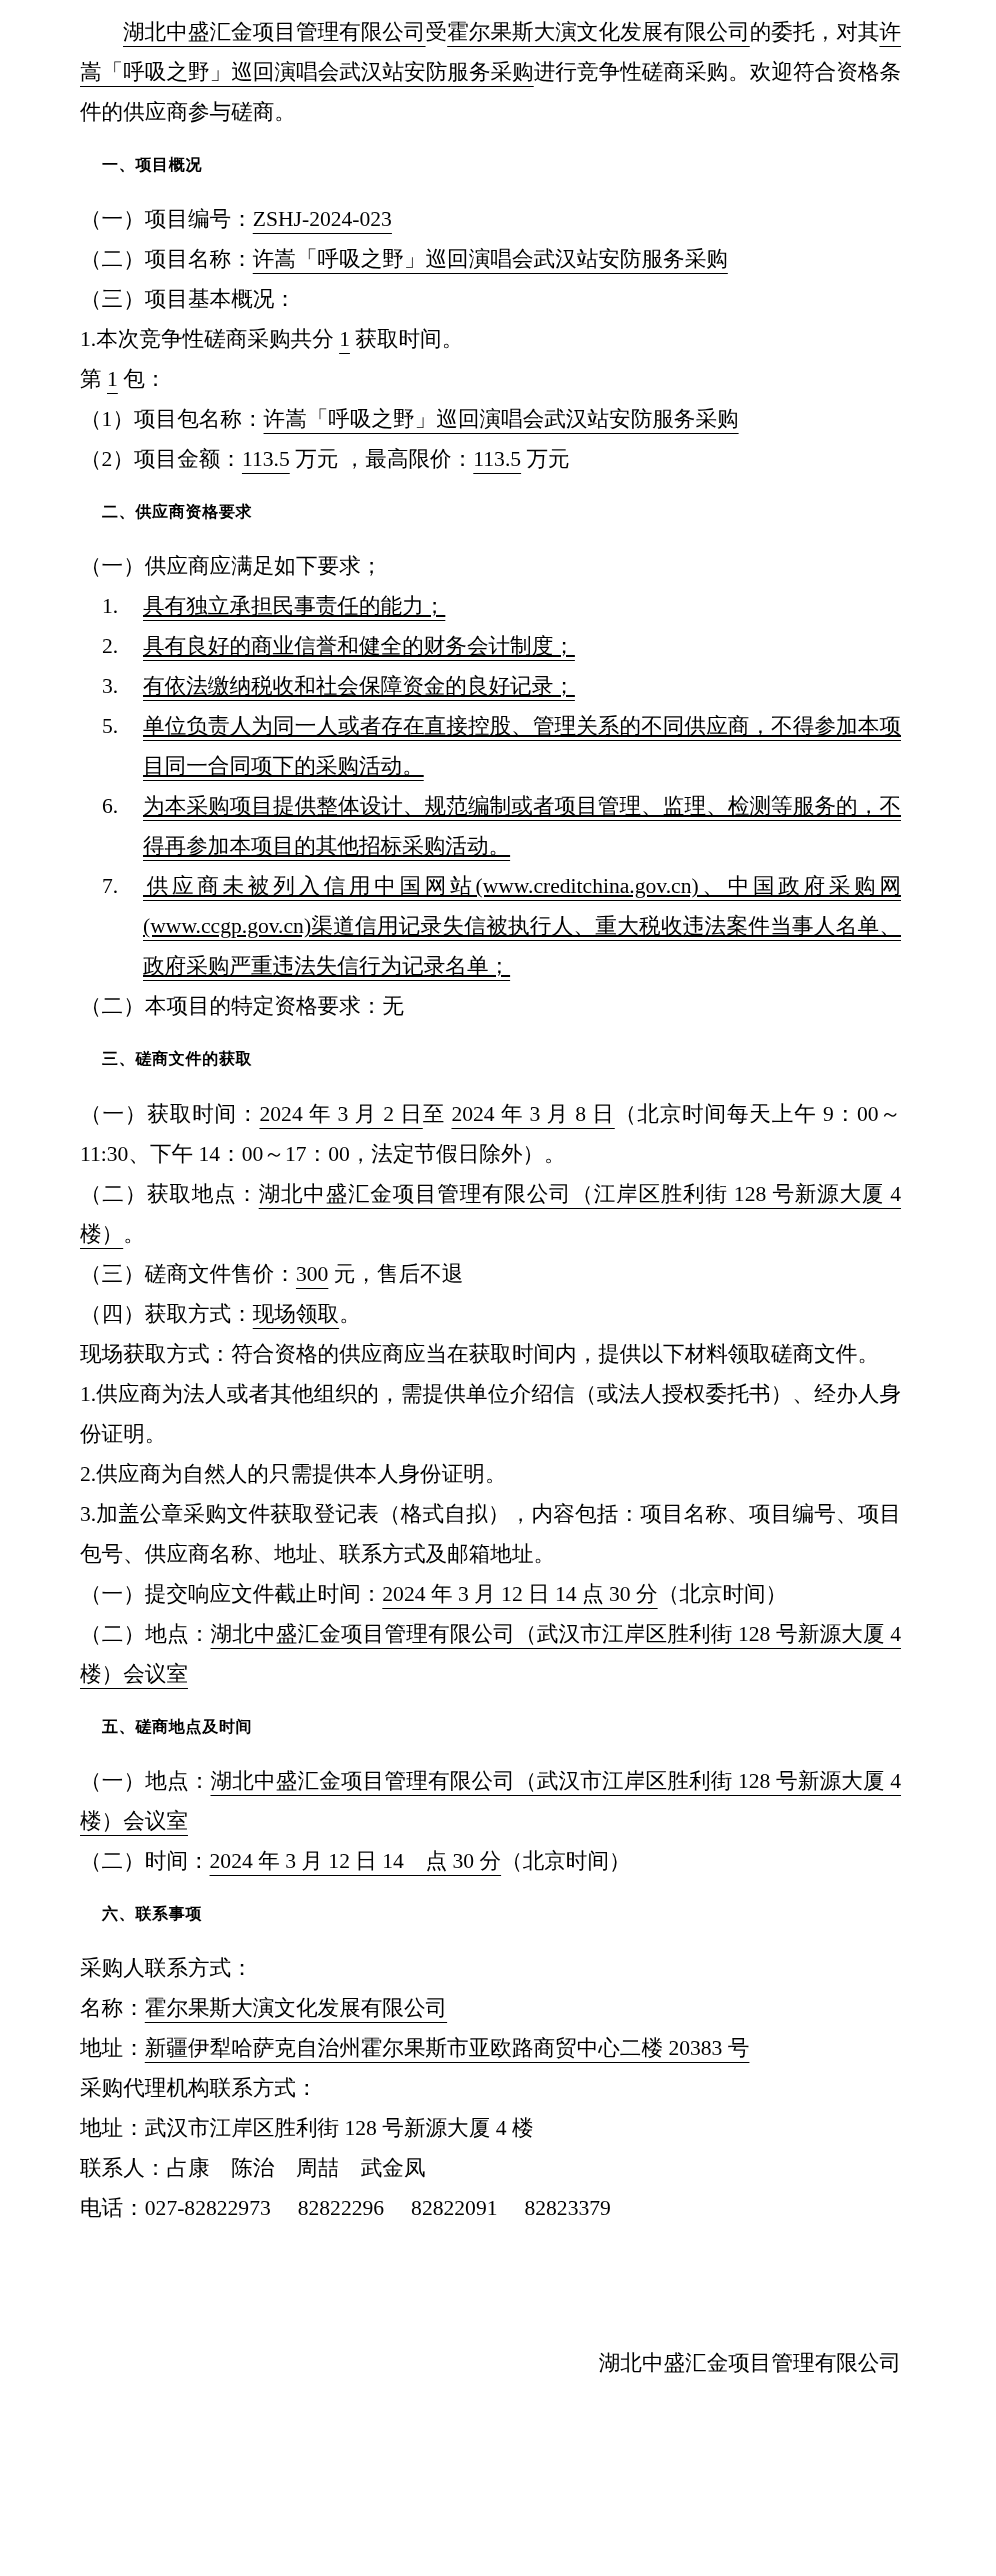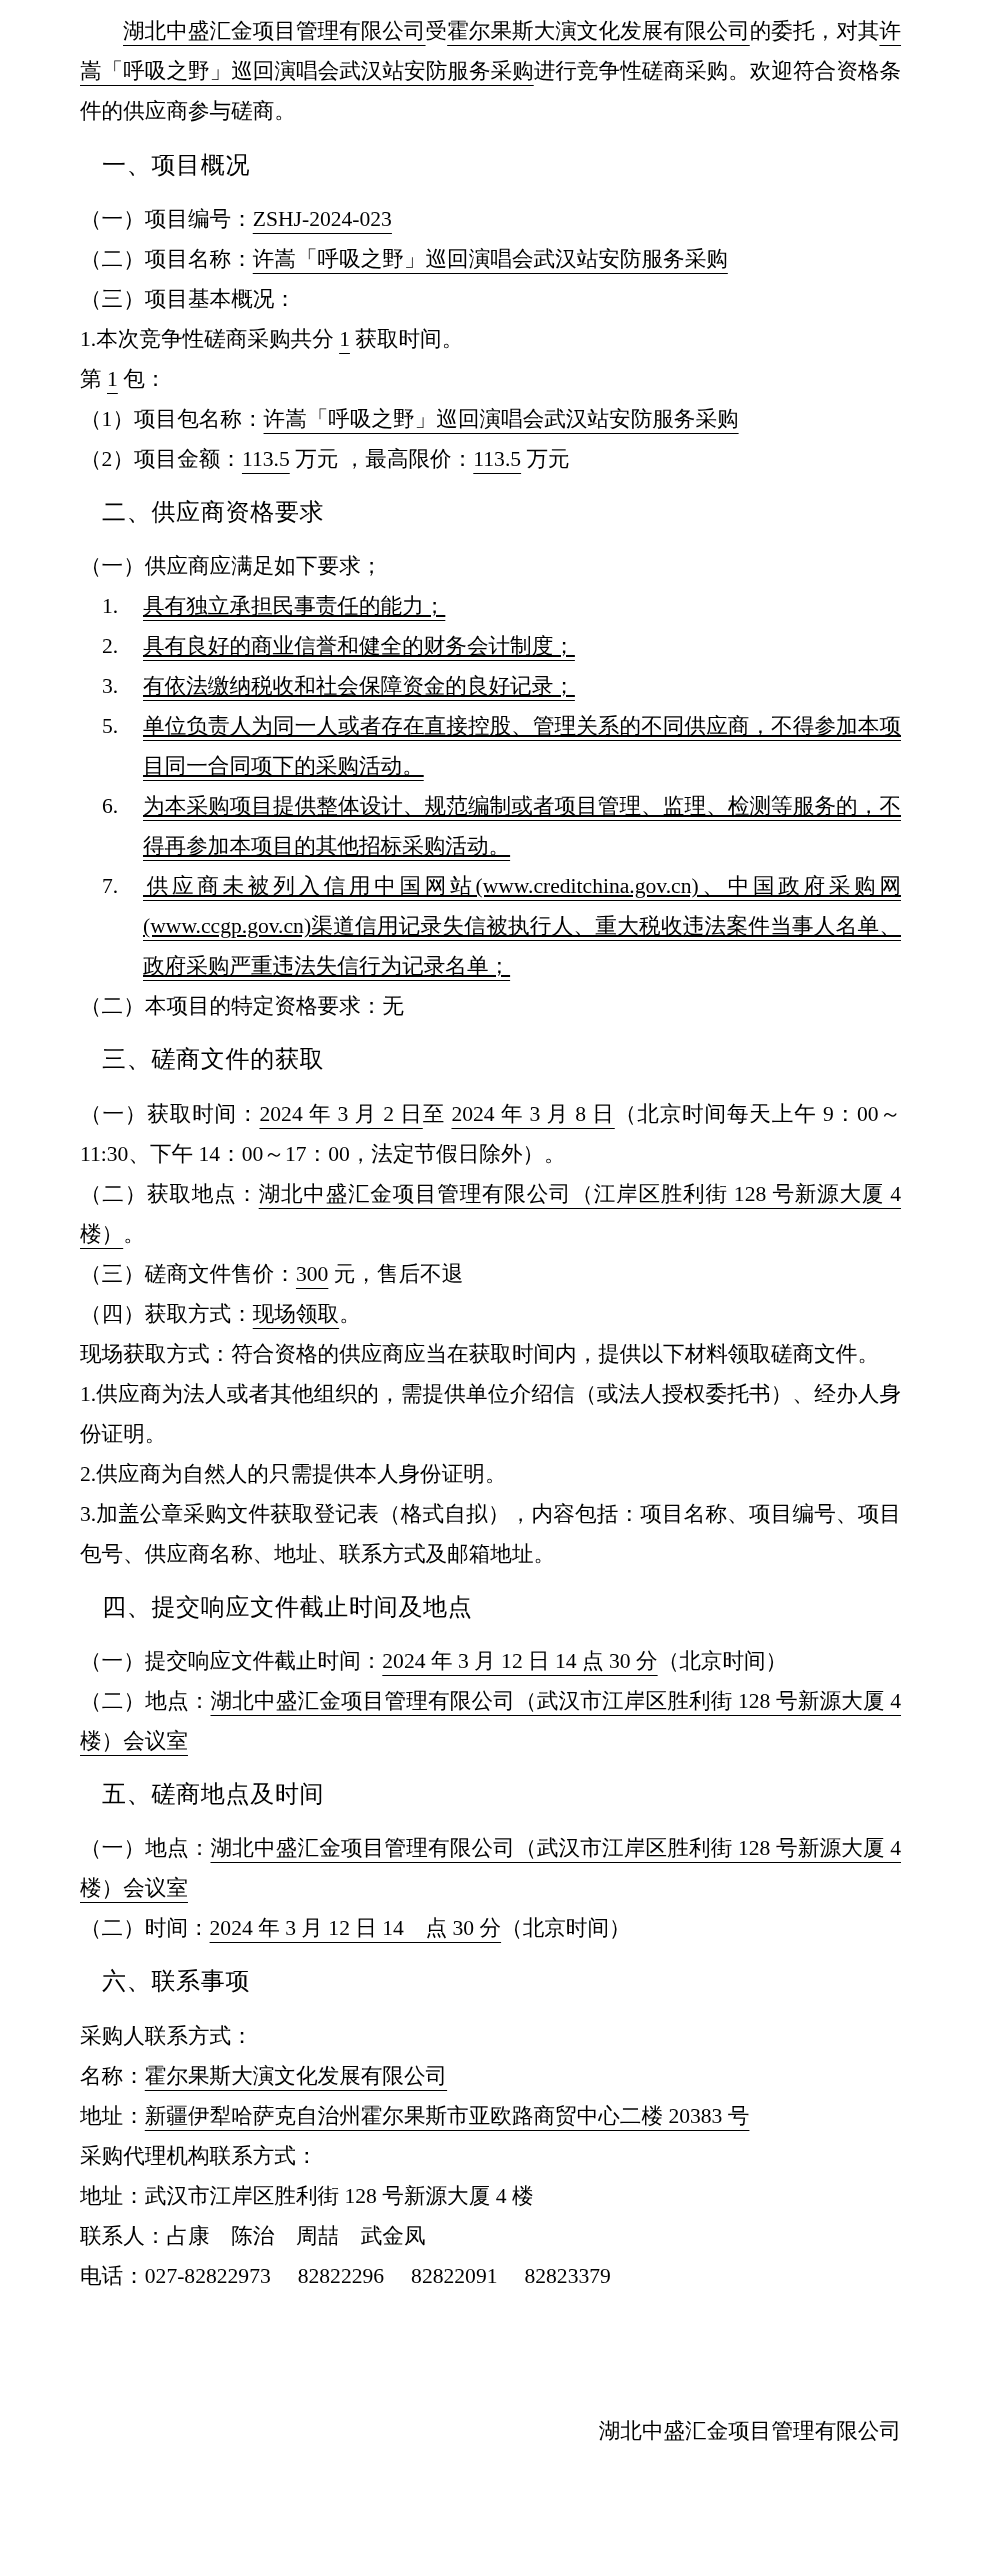"湖北中盛汇金项目管理有限公司受霍尔果斯大演文化发展有限公司的委托，对其许嵩「呼吸" .para.indent { font-family: Liberation Mono, monospace -> none }
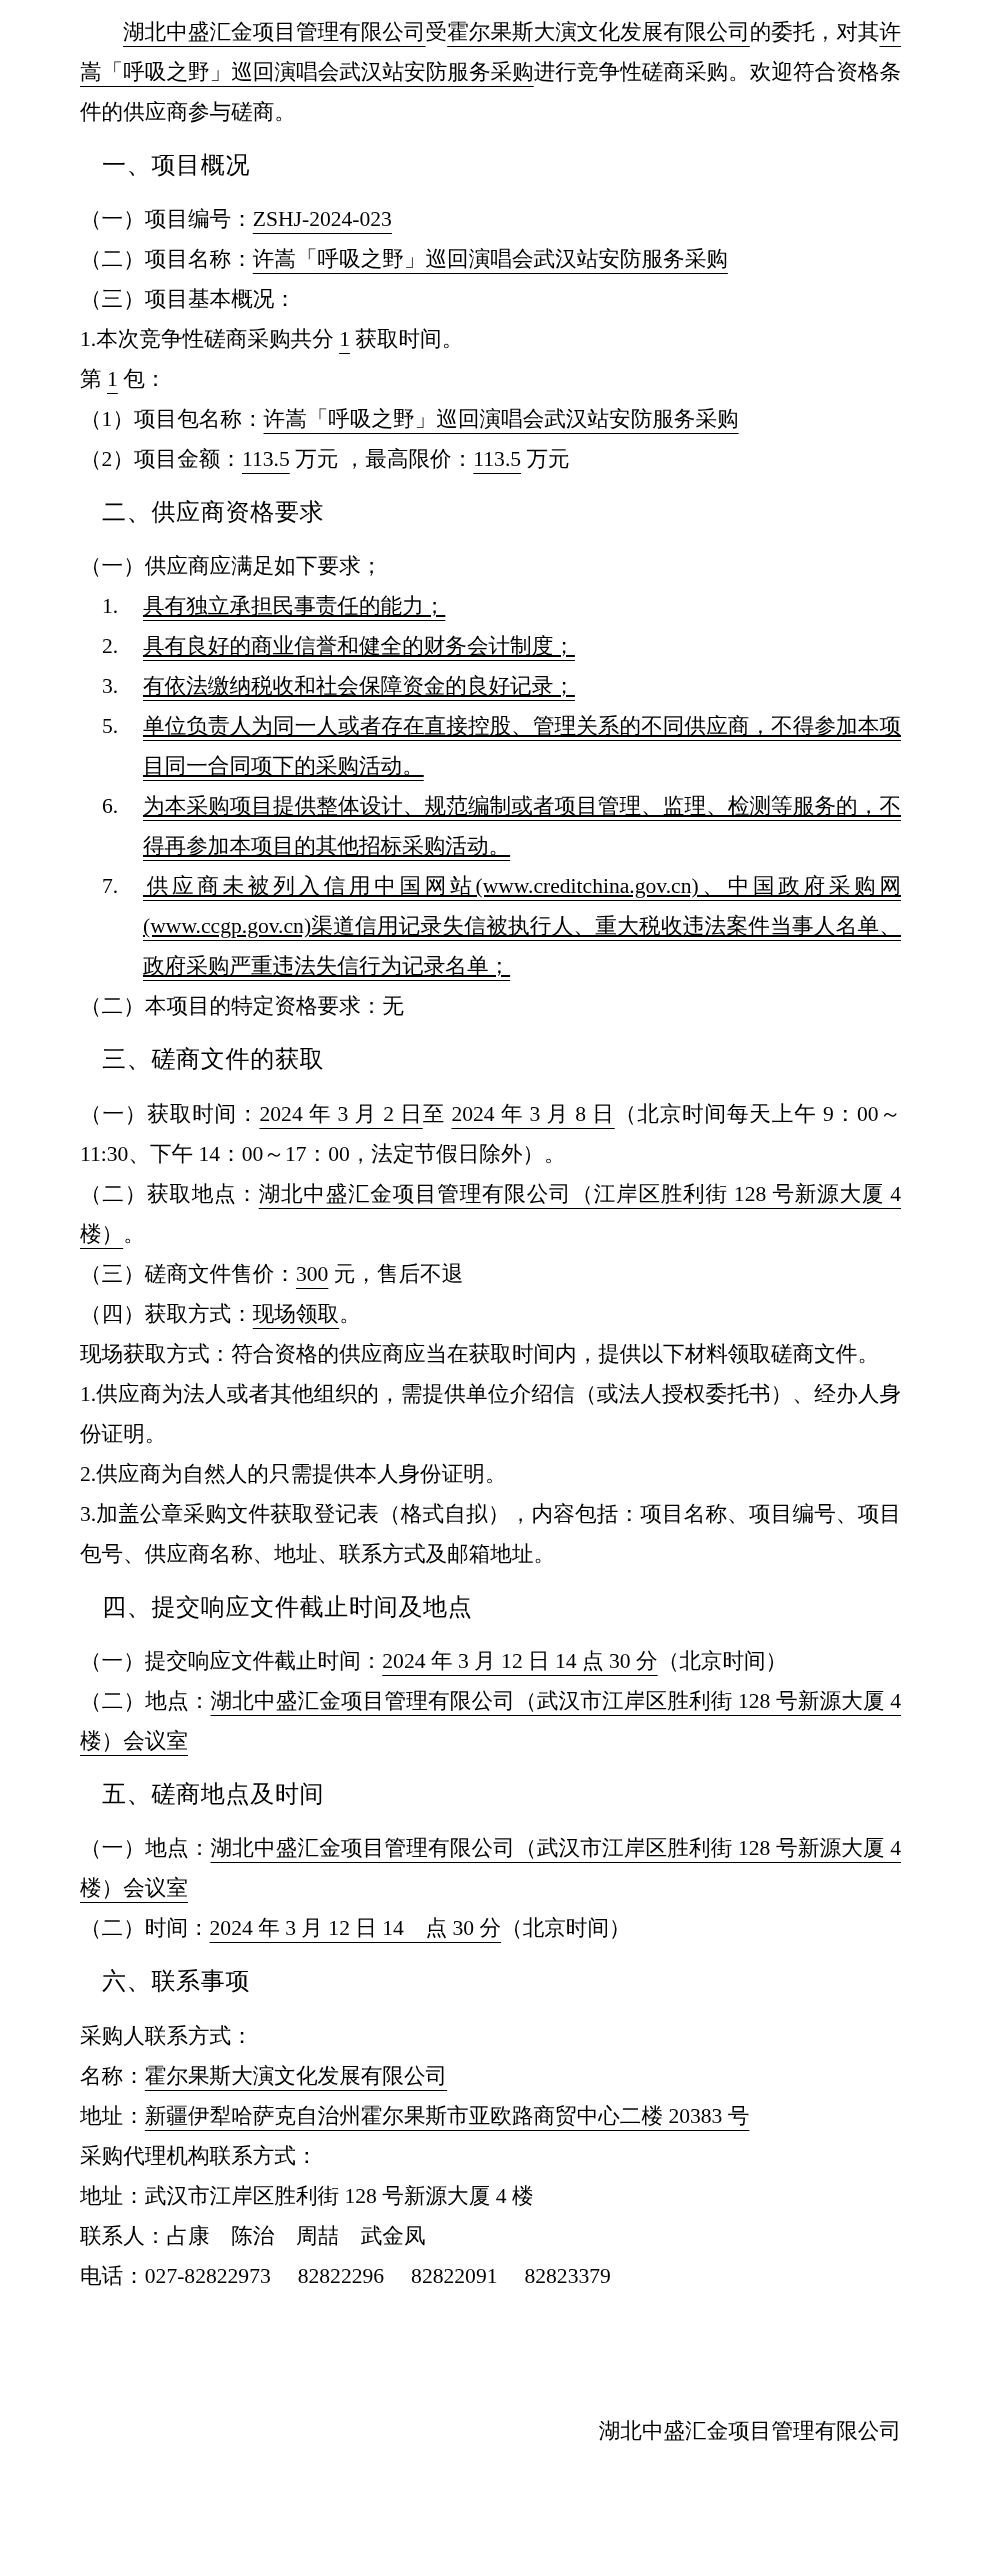"一、项目概况" .para.heading { font-size: 24px -> 16px; font-weight: 400 -> 700 }
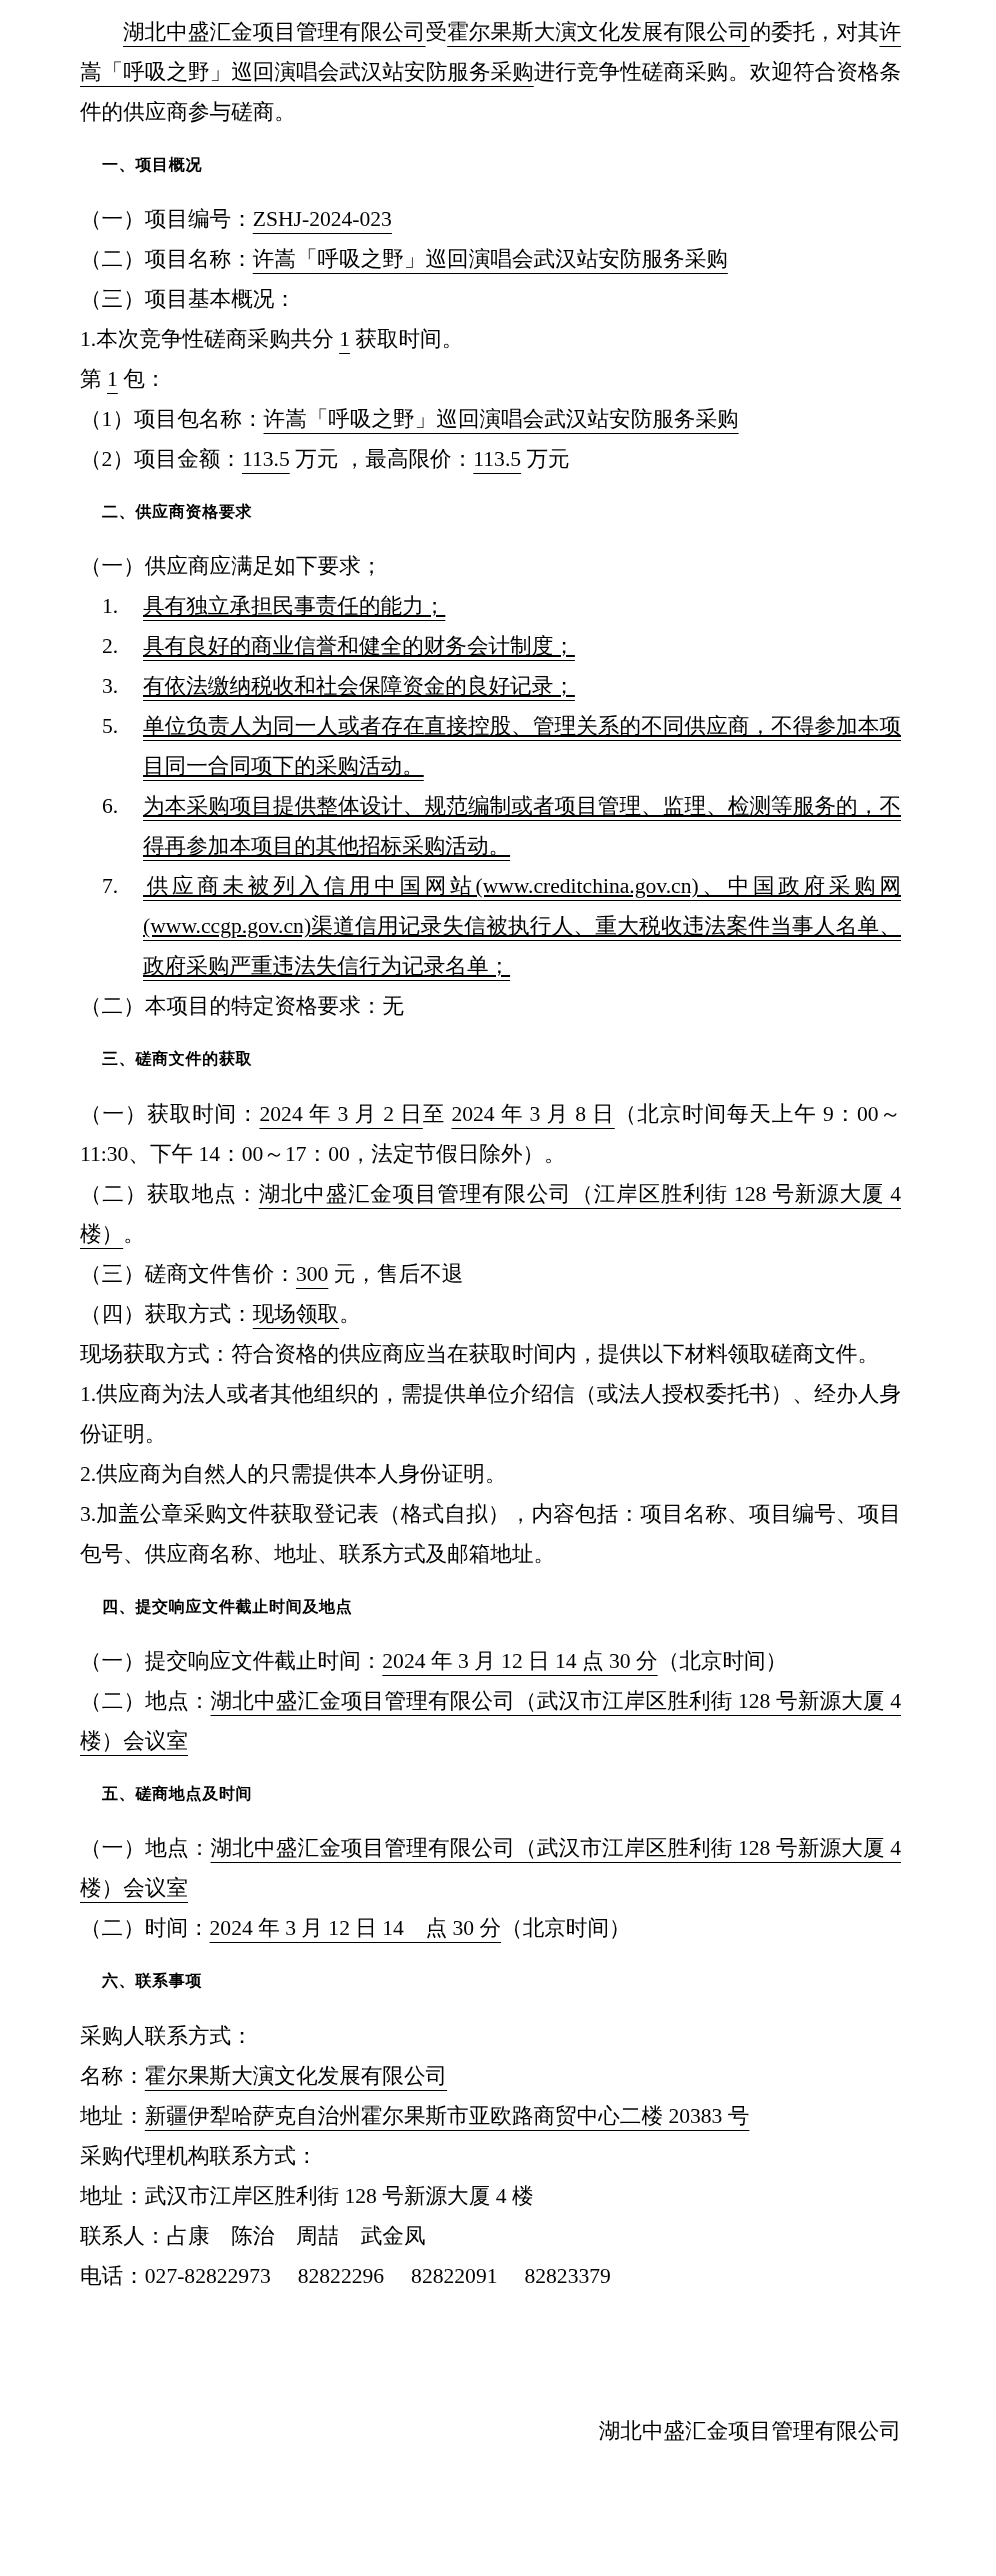"四、提交响应文件截止时间及地点" p.para { html: <p><span>四、提交响应文件截止时间及地点</span></p> -> none }
